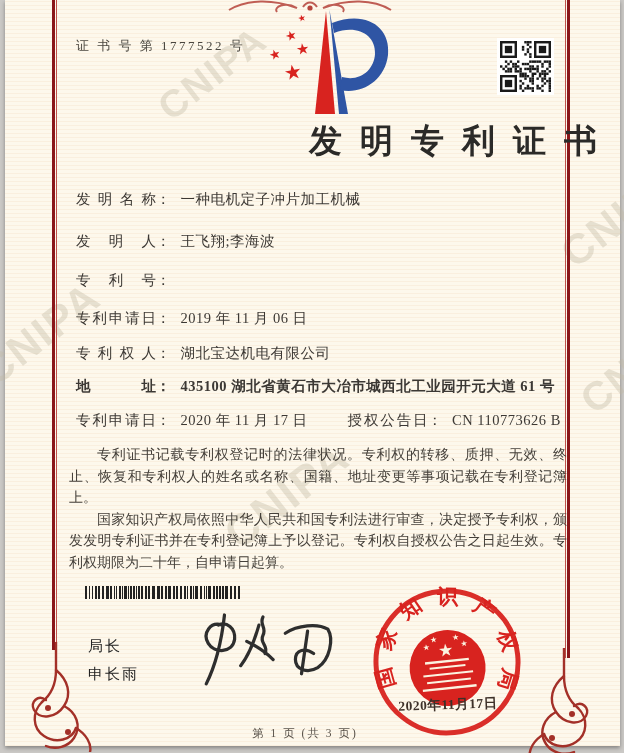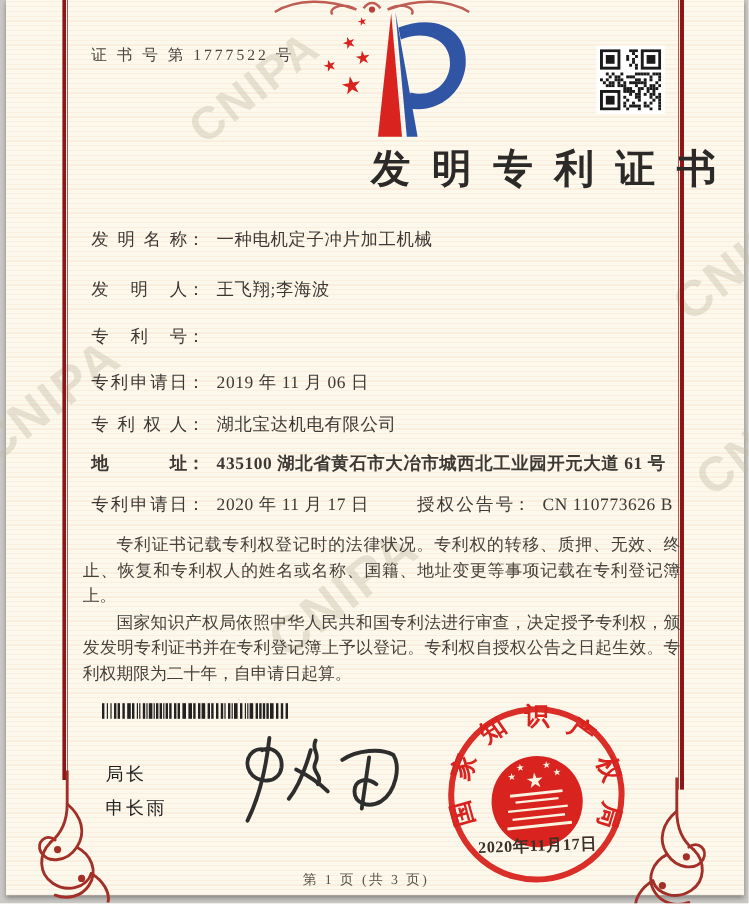"授权公告号" span.flabel { text: 号 -> 日 }
